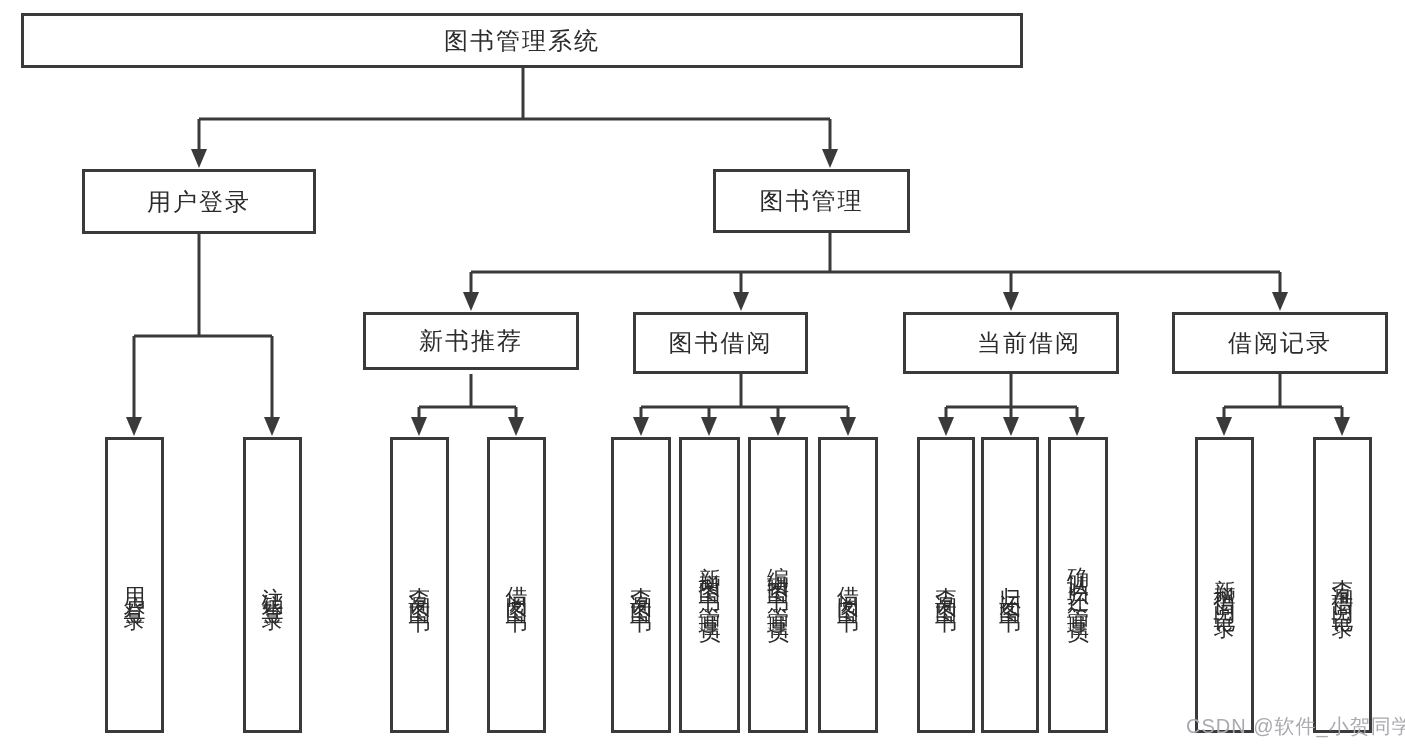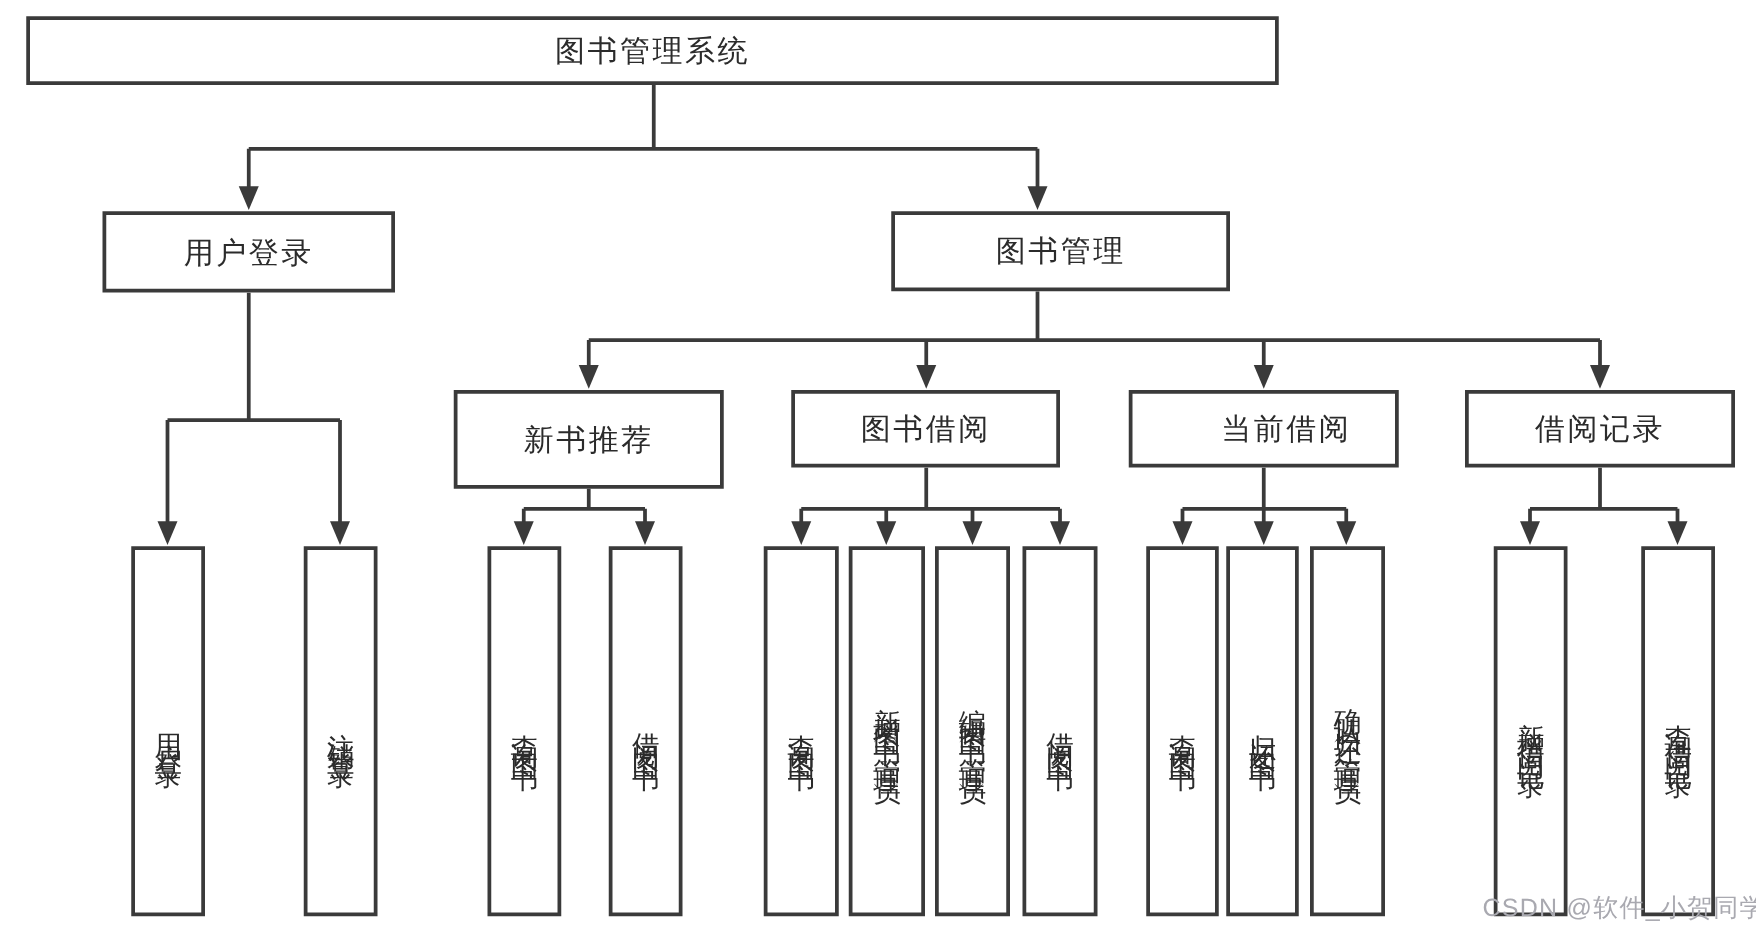"图书管理" div.box { width: 271px -> 197px }
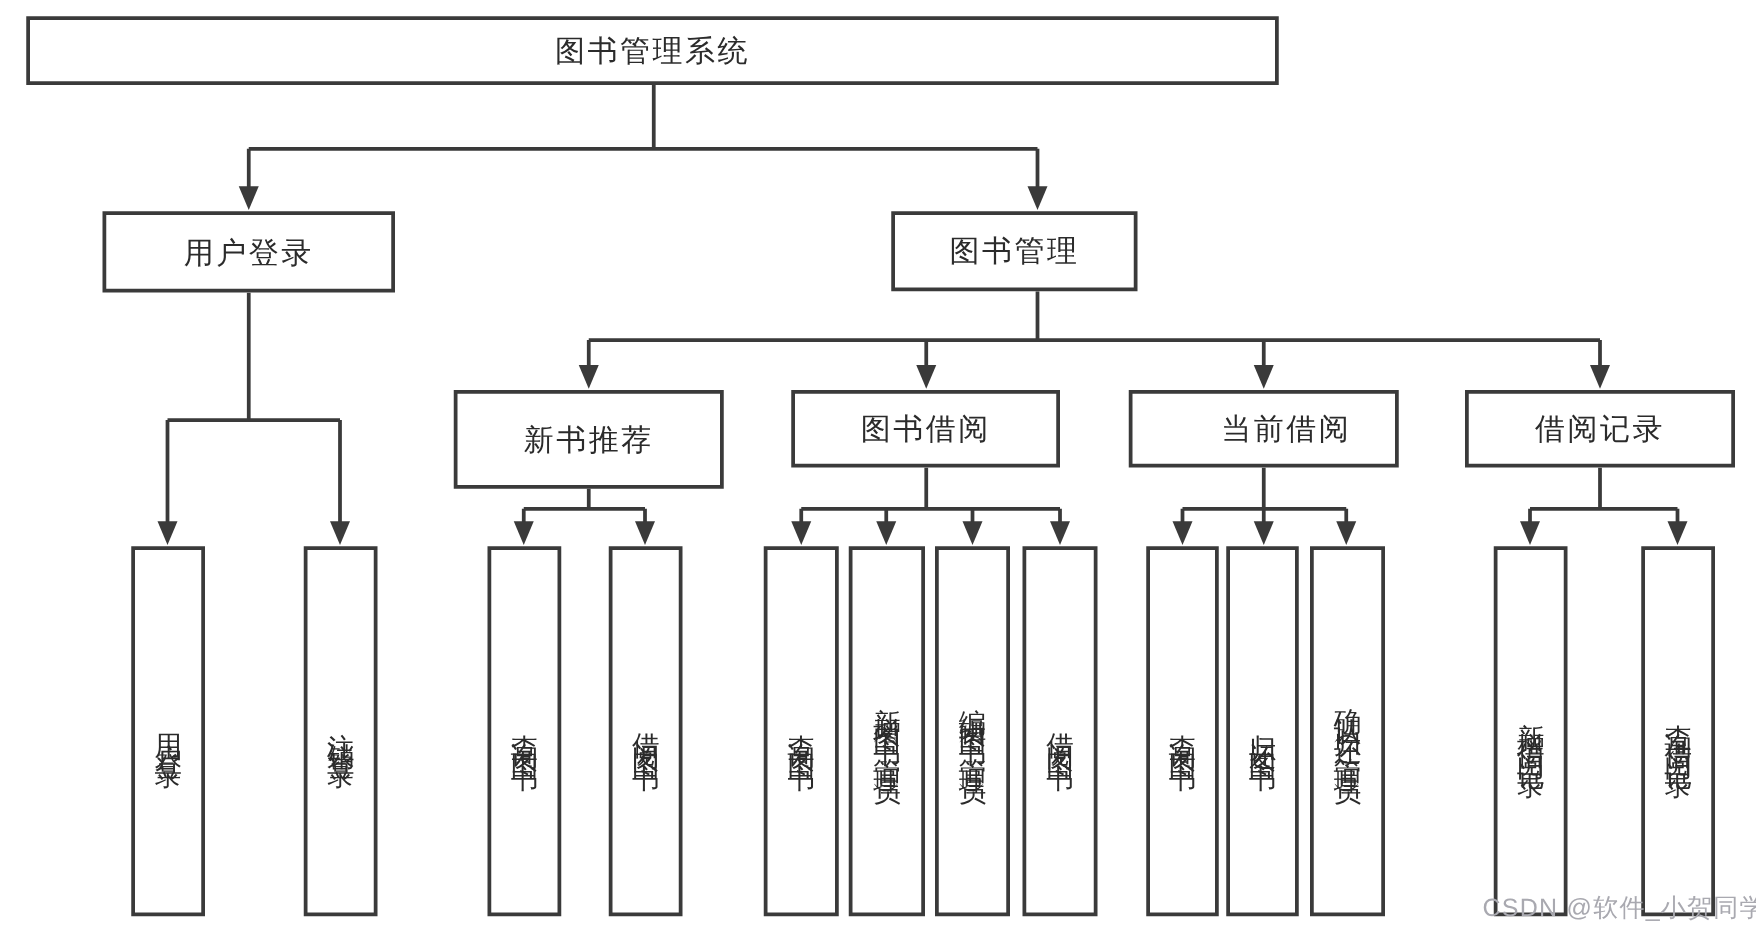"新书推荐" div.box { height: 79px -> 58px }
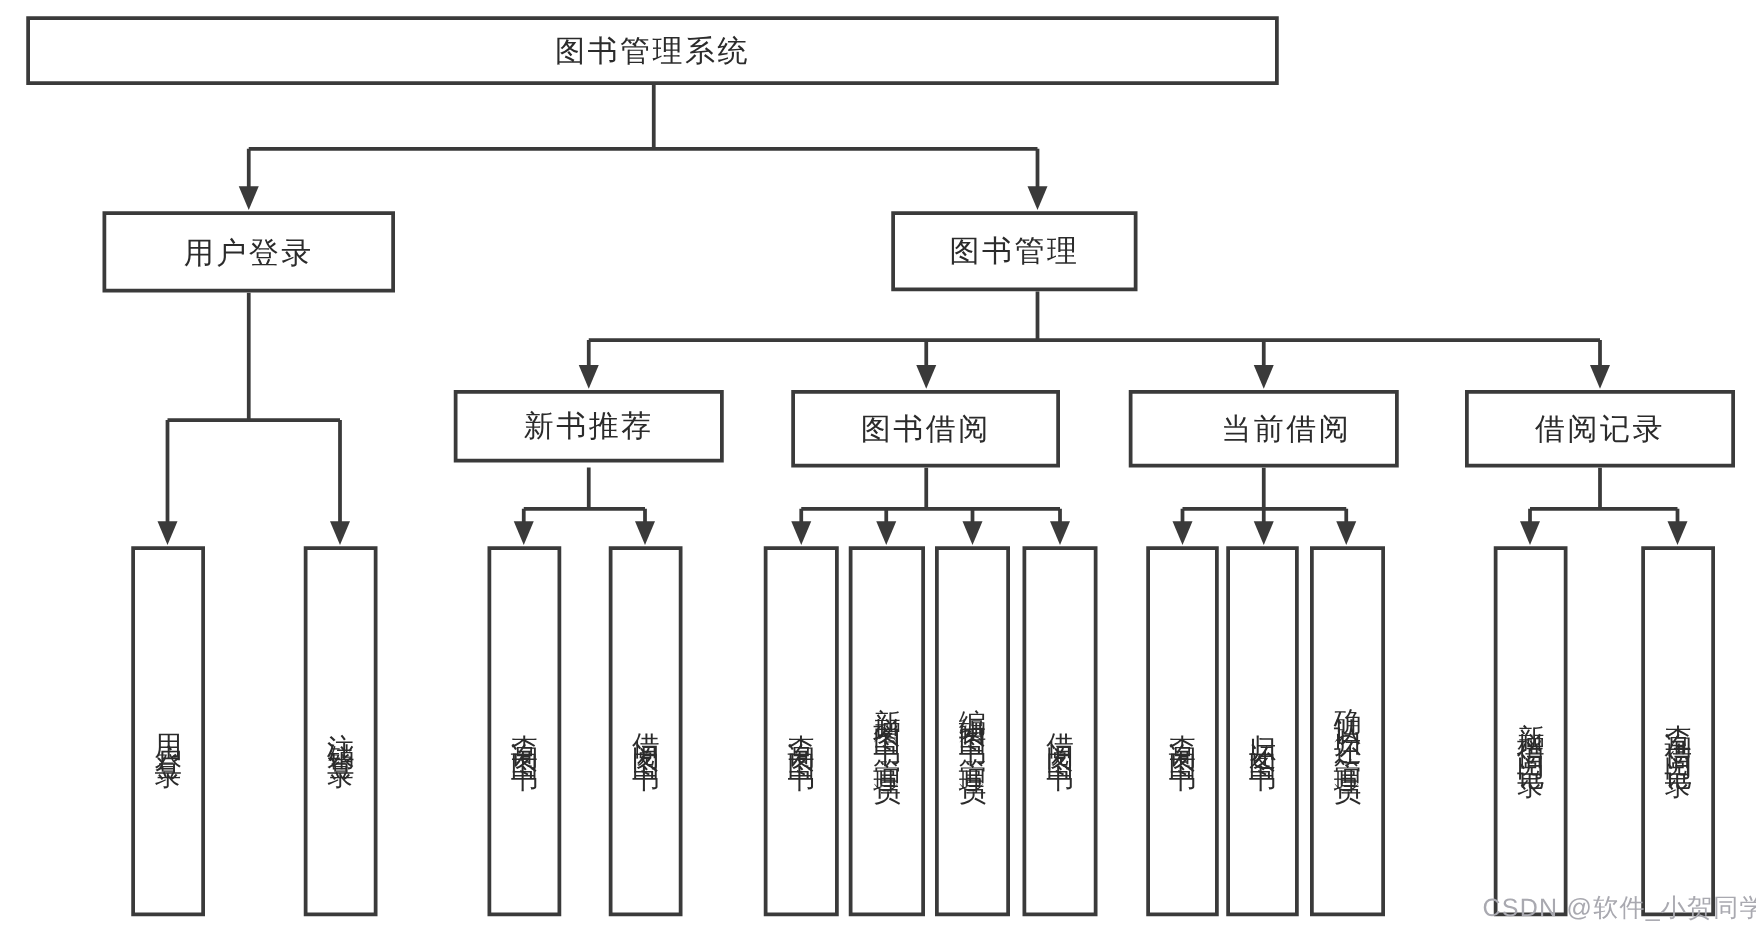"图书借阅" div.box { width: 215px -> 175px }
